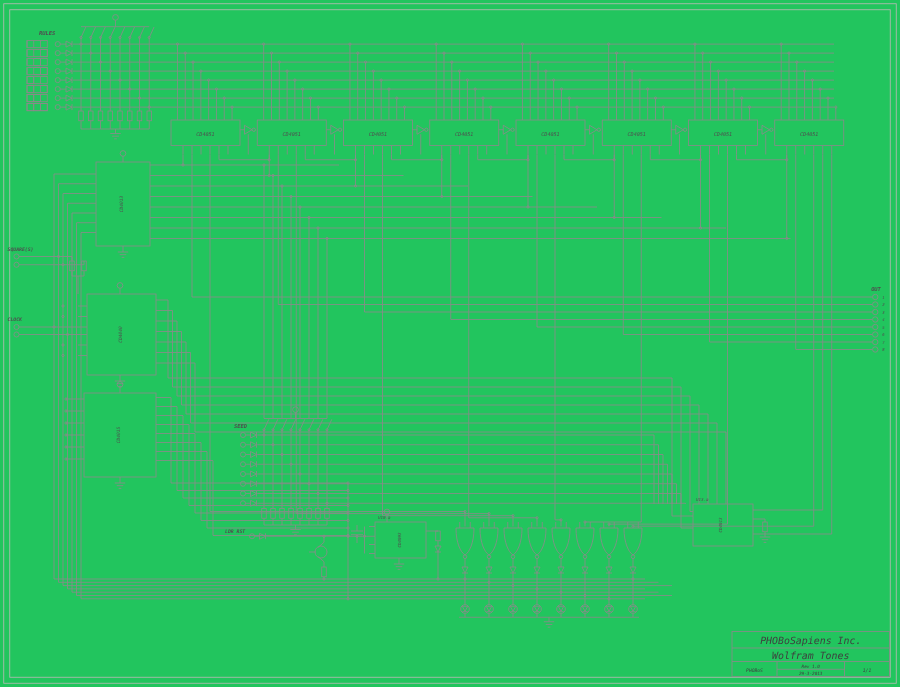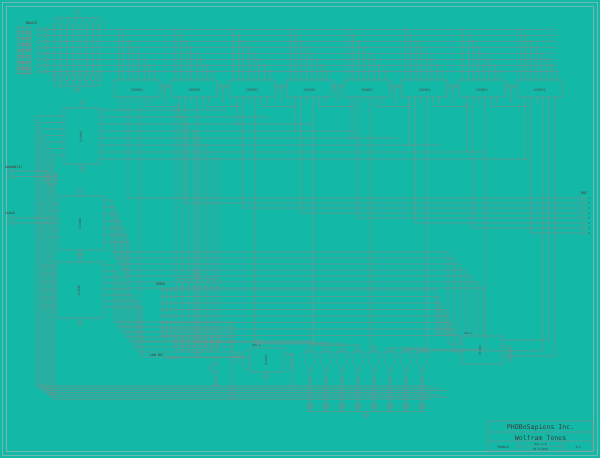"PHOBoSapiens Inc." #page { background: #14b8a6 -> #22c55e; font-style: none -> italic }
